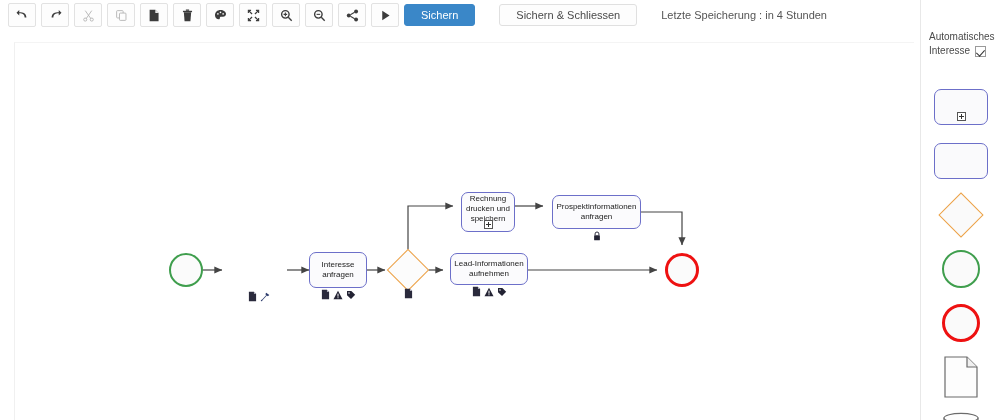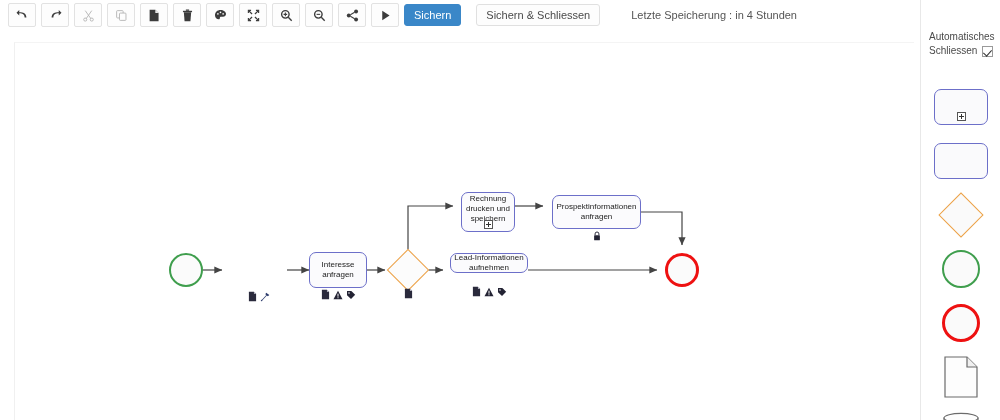"Sichern" .txtbtn { margin-right: 15px -> 24px; padding: 0 9px -> 0 16px }
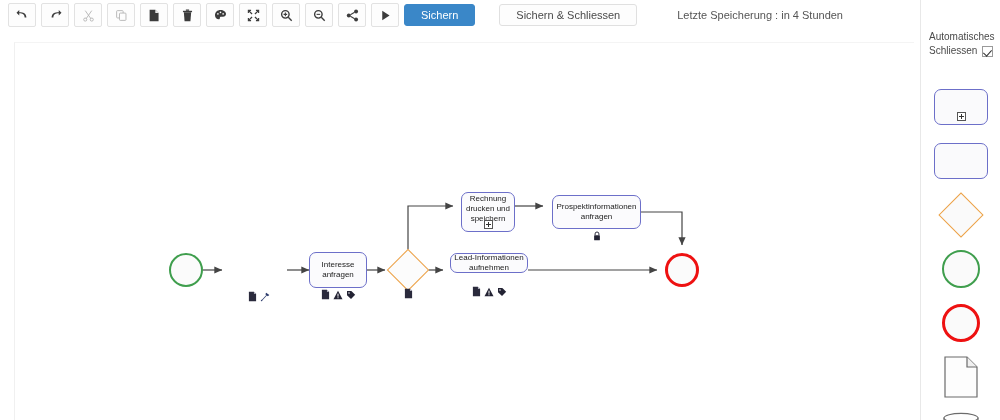"Letzte Speicherung : in 4" #save-status { margin-left: 16px -> 0 }
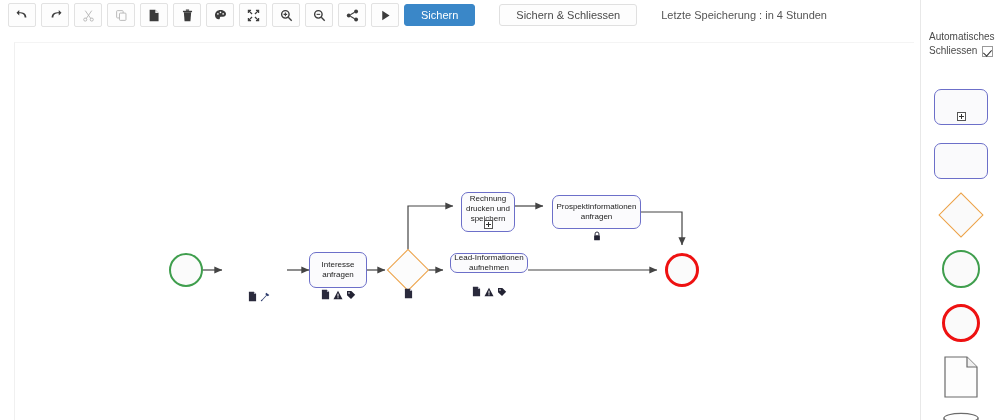"Schliessen" span { text: Schliessen -> Interesse }
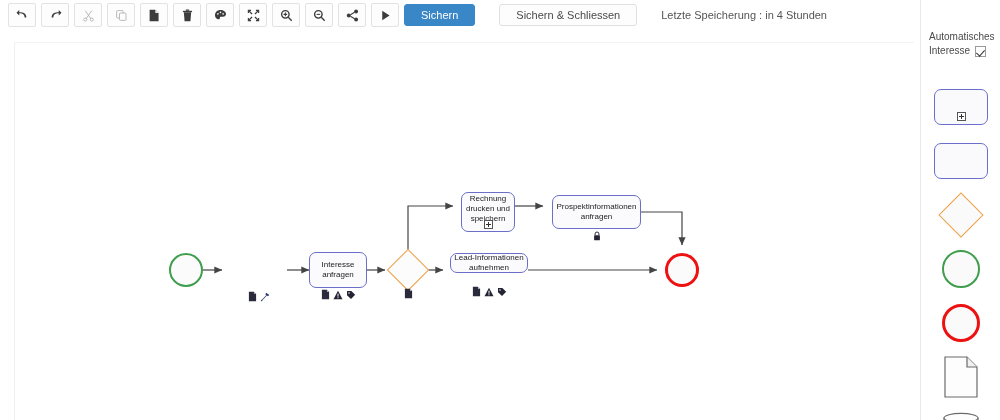"Lead-Informationen aufnehmen" div.node { height: 20px -> 32px }
